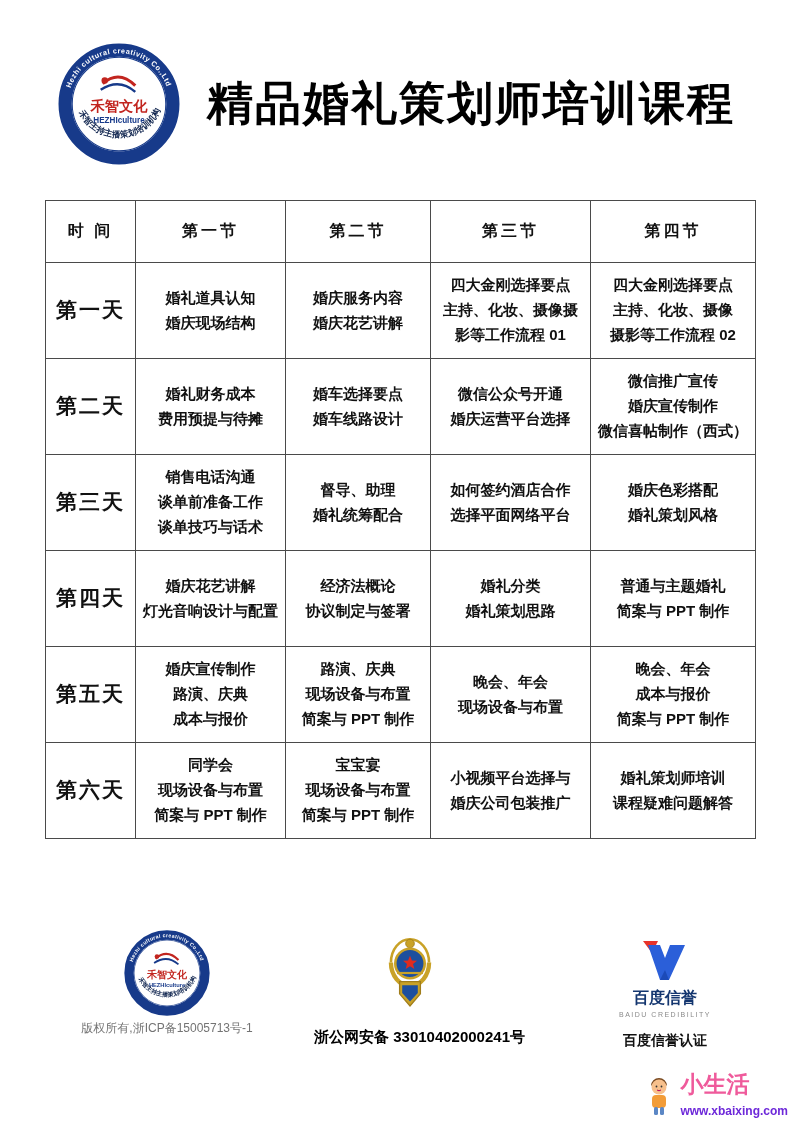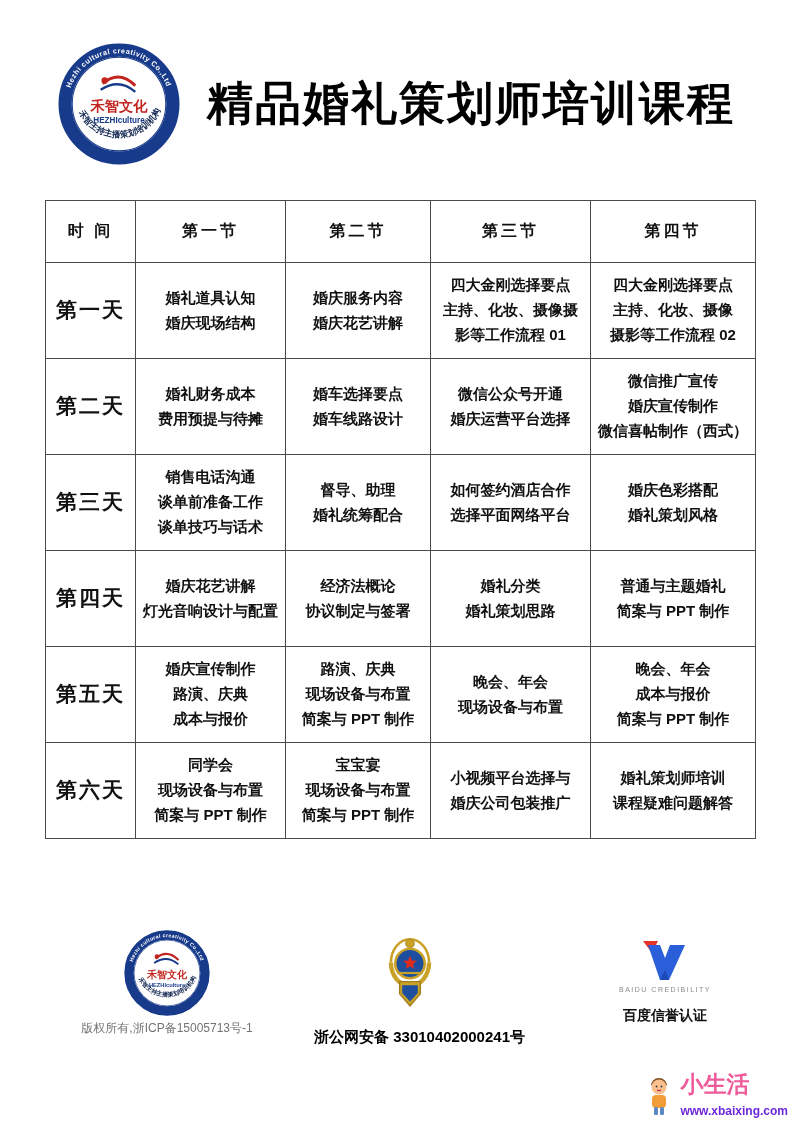"百度信誉" div.baidu-title { html: none -> <div>百度信誉</div> }
